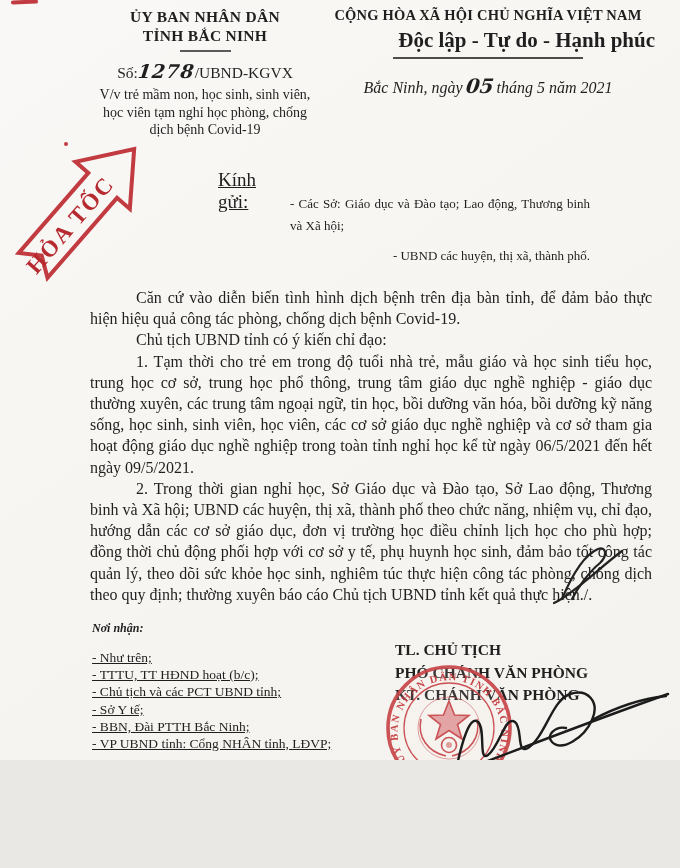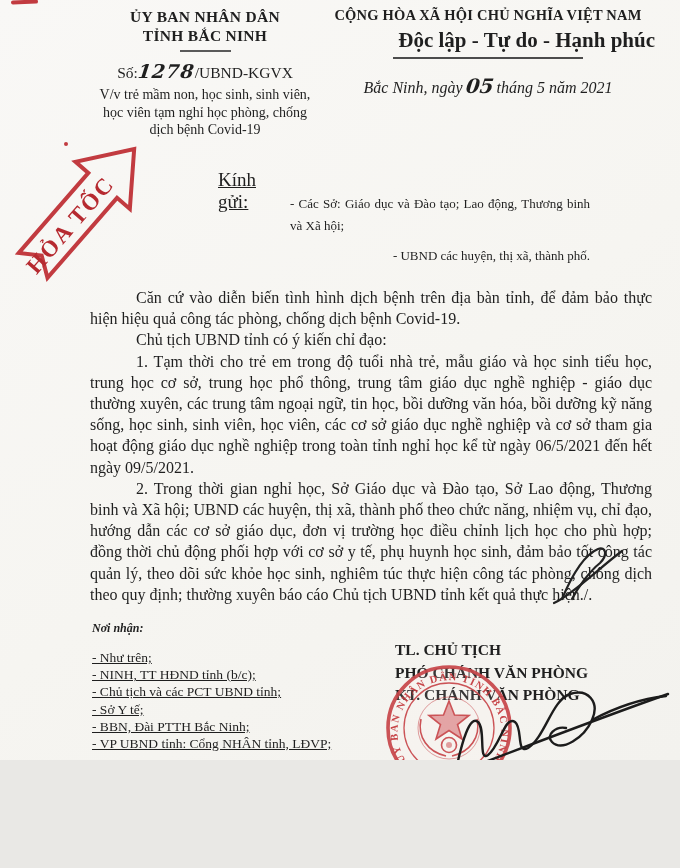"- NINH, TT HĐND tỉnh" div.nn-item { text: NINH, TT HĐND tỉnh -> TTTU, TT HĐND hoạt }
